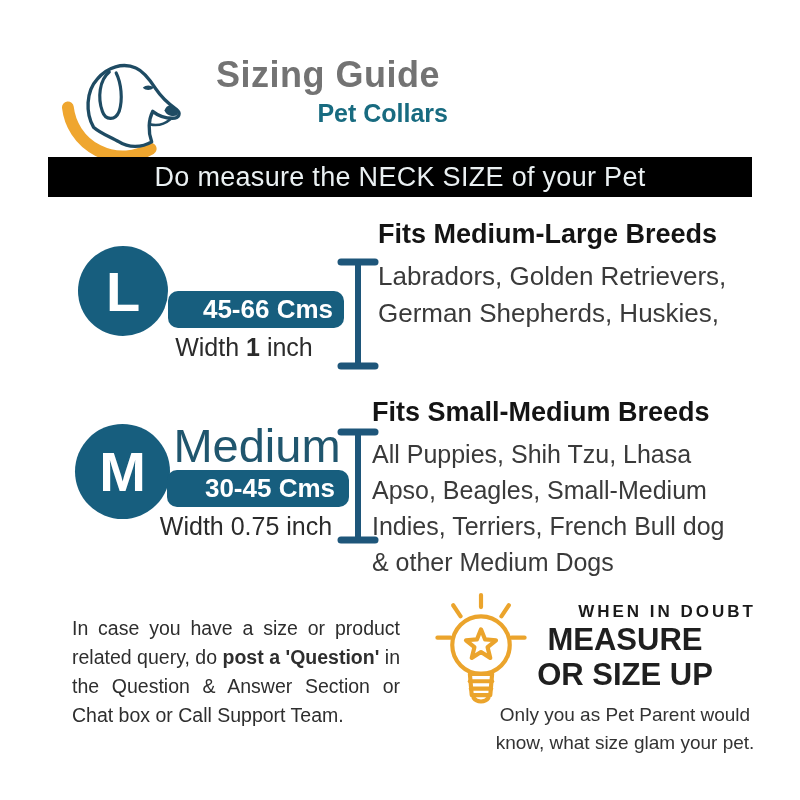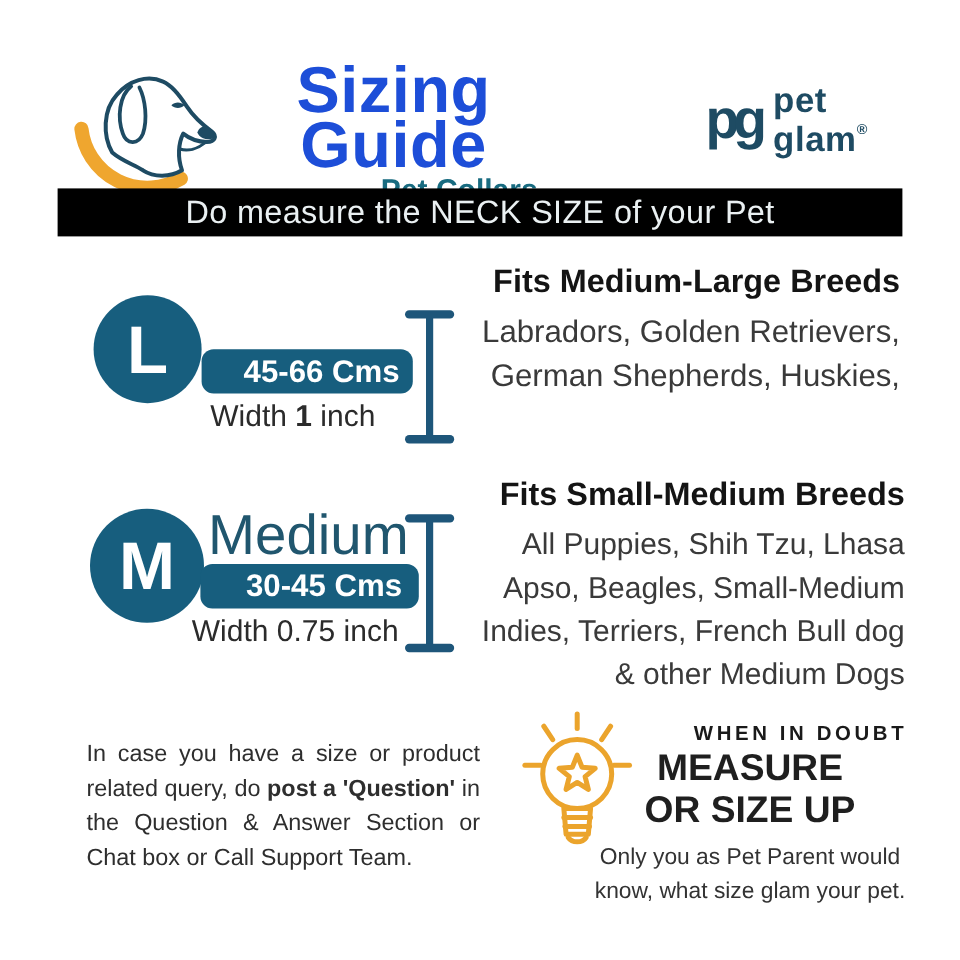"Sizing Guide" .title { color: #1d4ed8 -> #737373; font-size: 54px -> 36px }
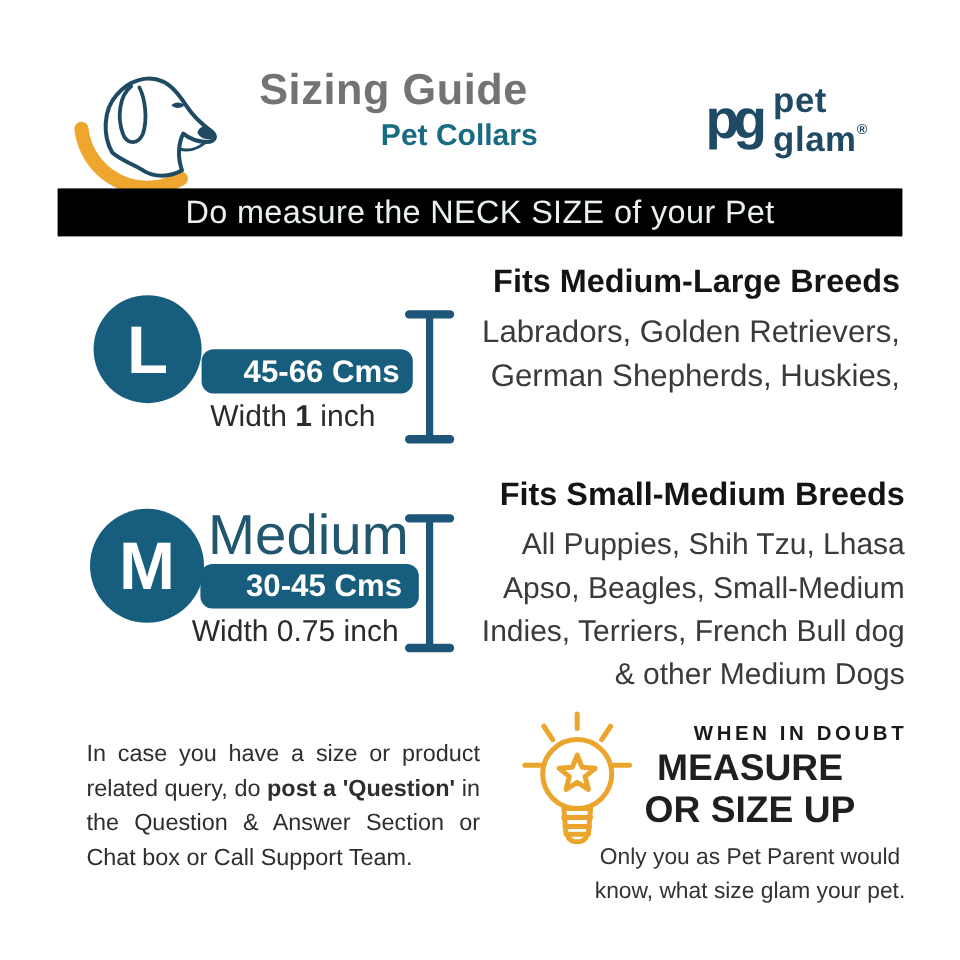"pg" div.abs { html: <div> <span>pg</span> <span><span>pet glam</span><span>®</span></span> </div> -> none }
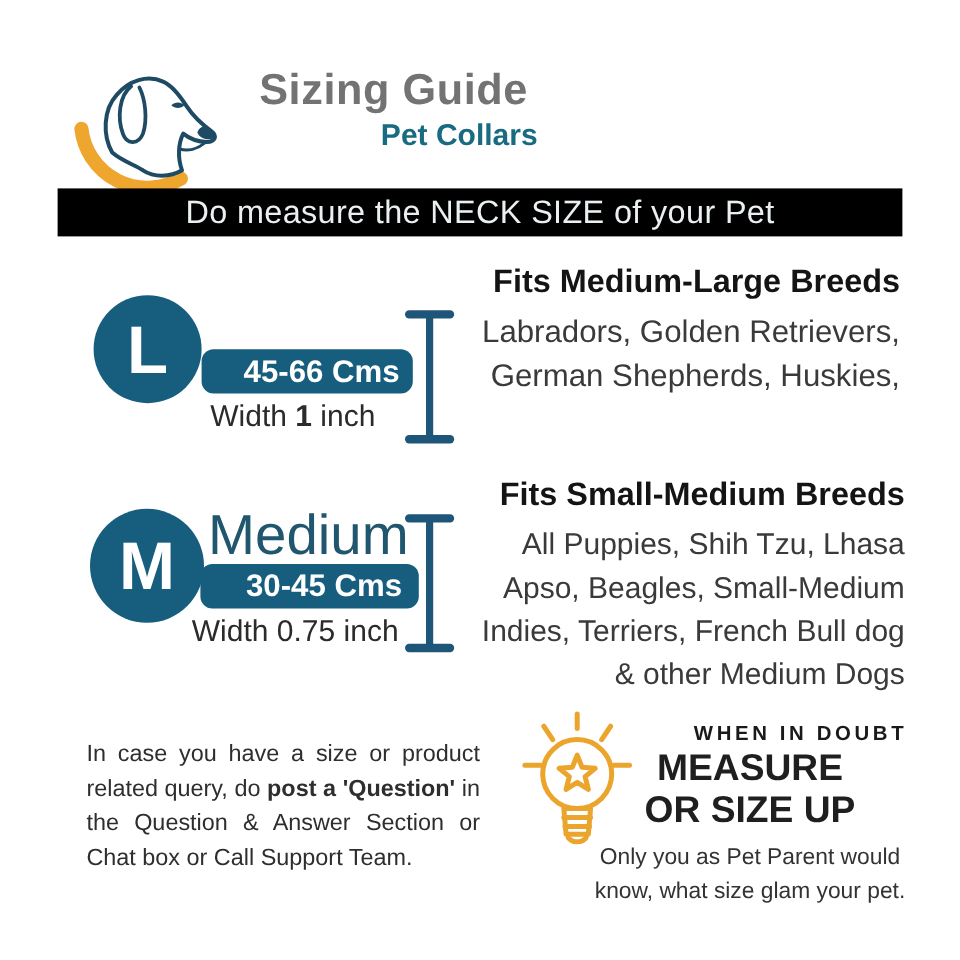"Fits Medium-Large Breeds" .fits-col { text-align: right -> left }
